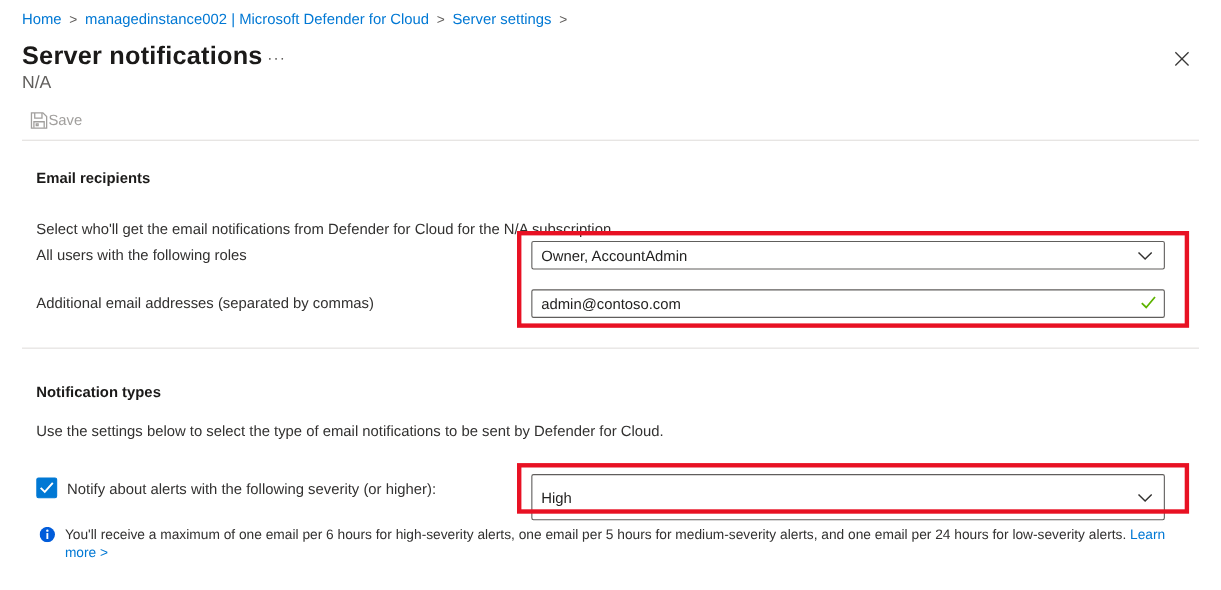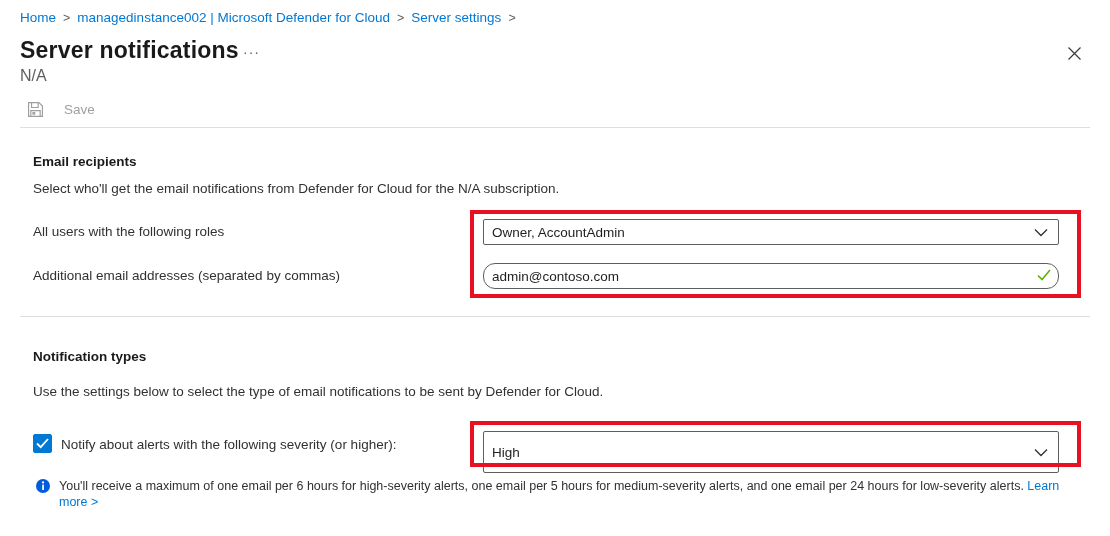"Save" .save-btn { gap: 20px -> 0 }
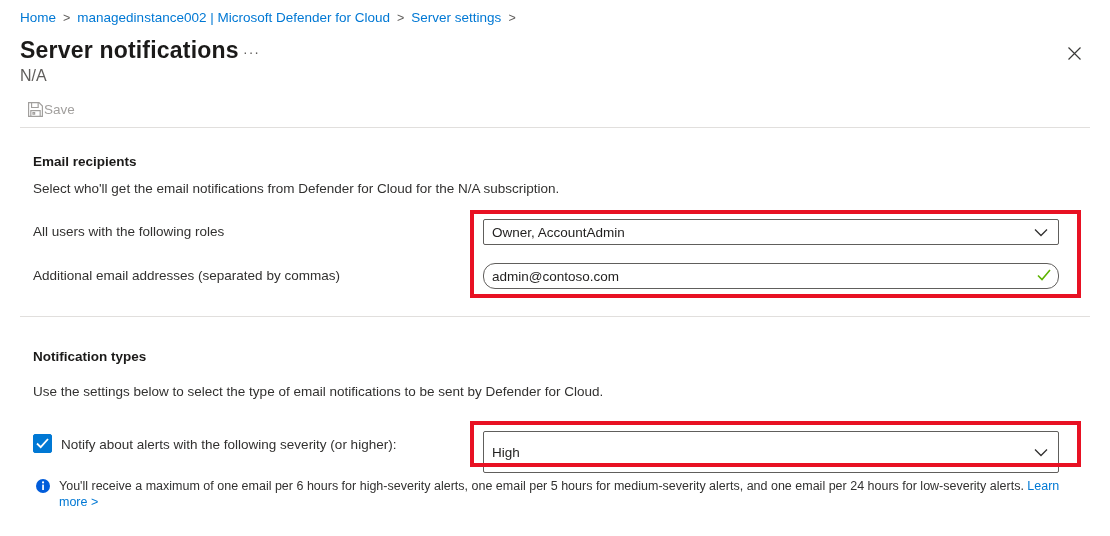"Select who'll get the email" div.section-desc { top: 181px -> 201px }
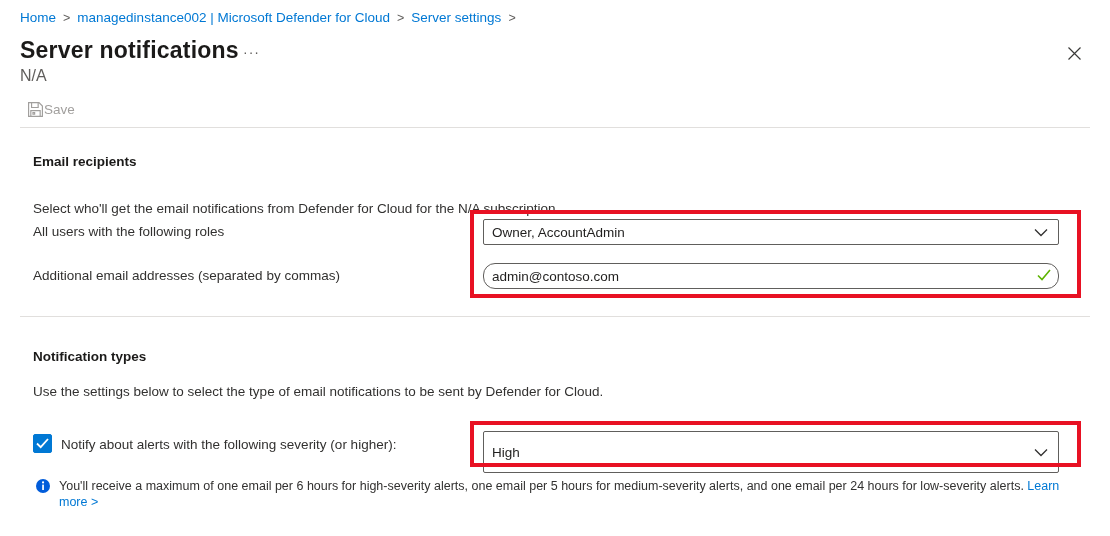"admin@contoso.com" .text-input { border-radius: 12px -> 2px }
